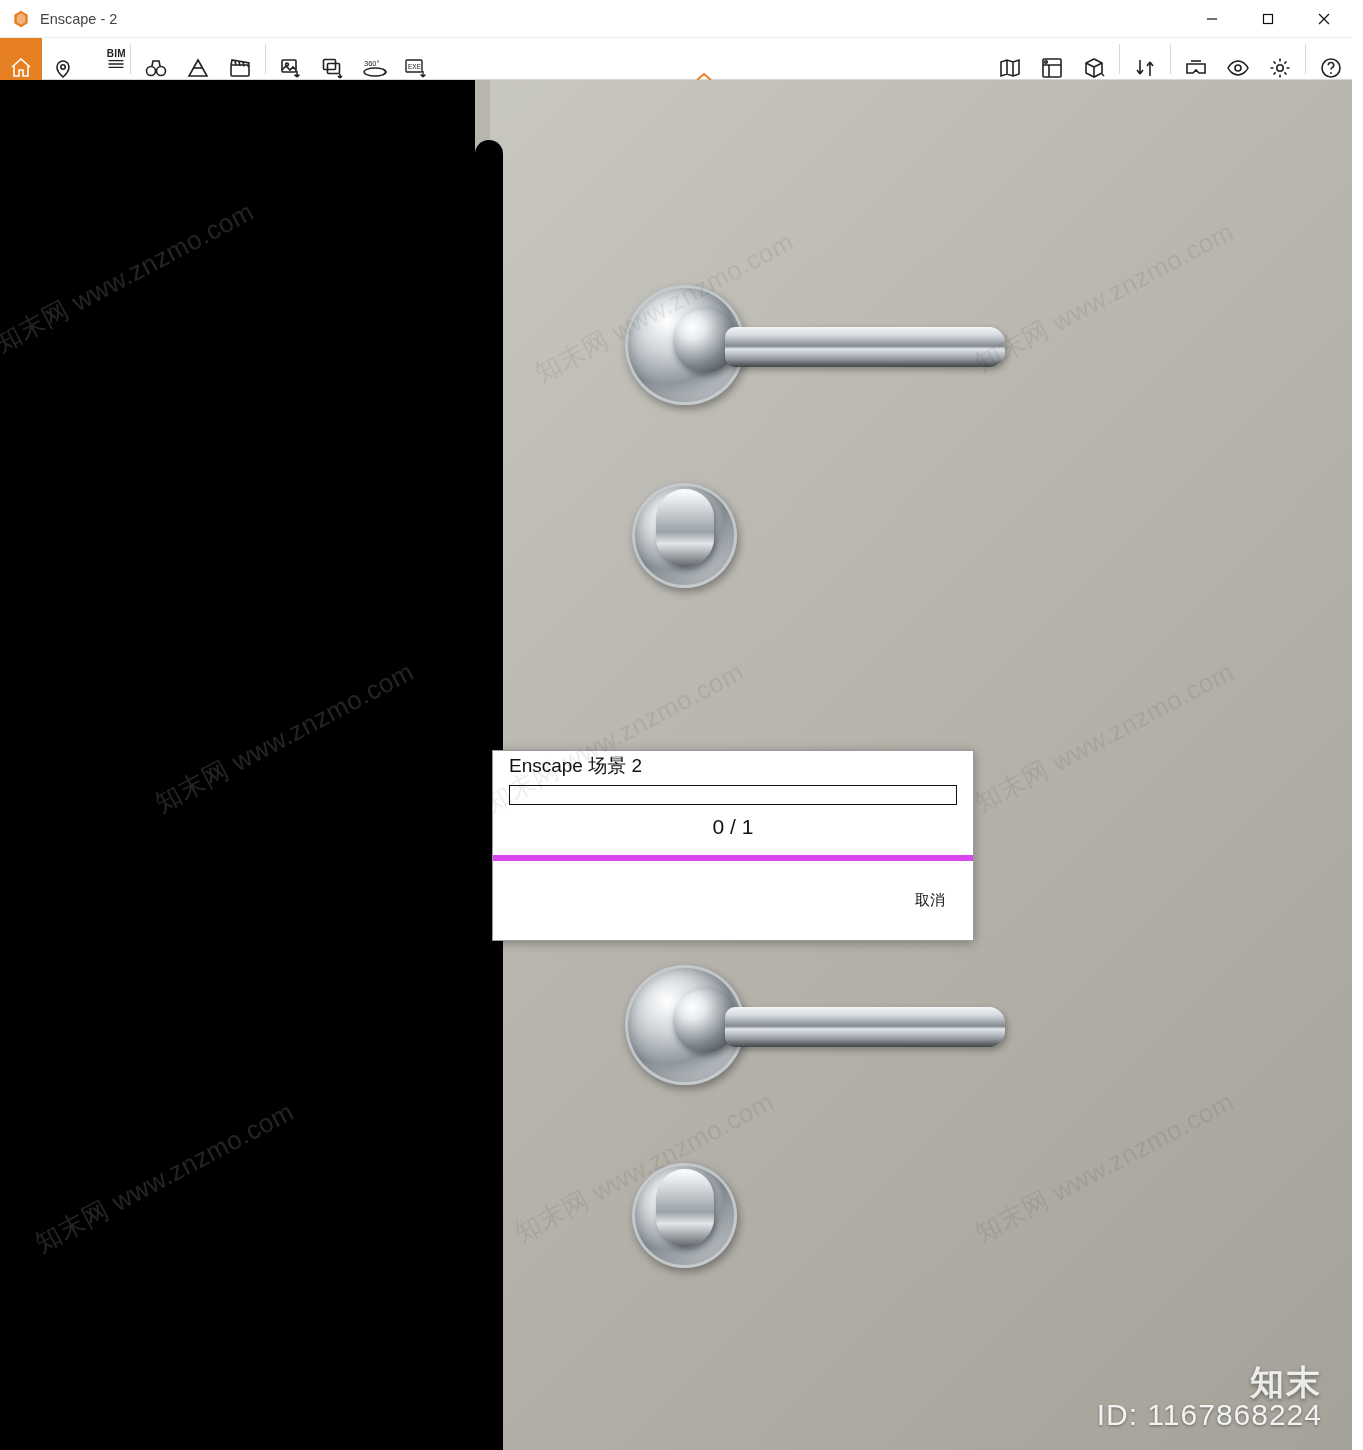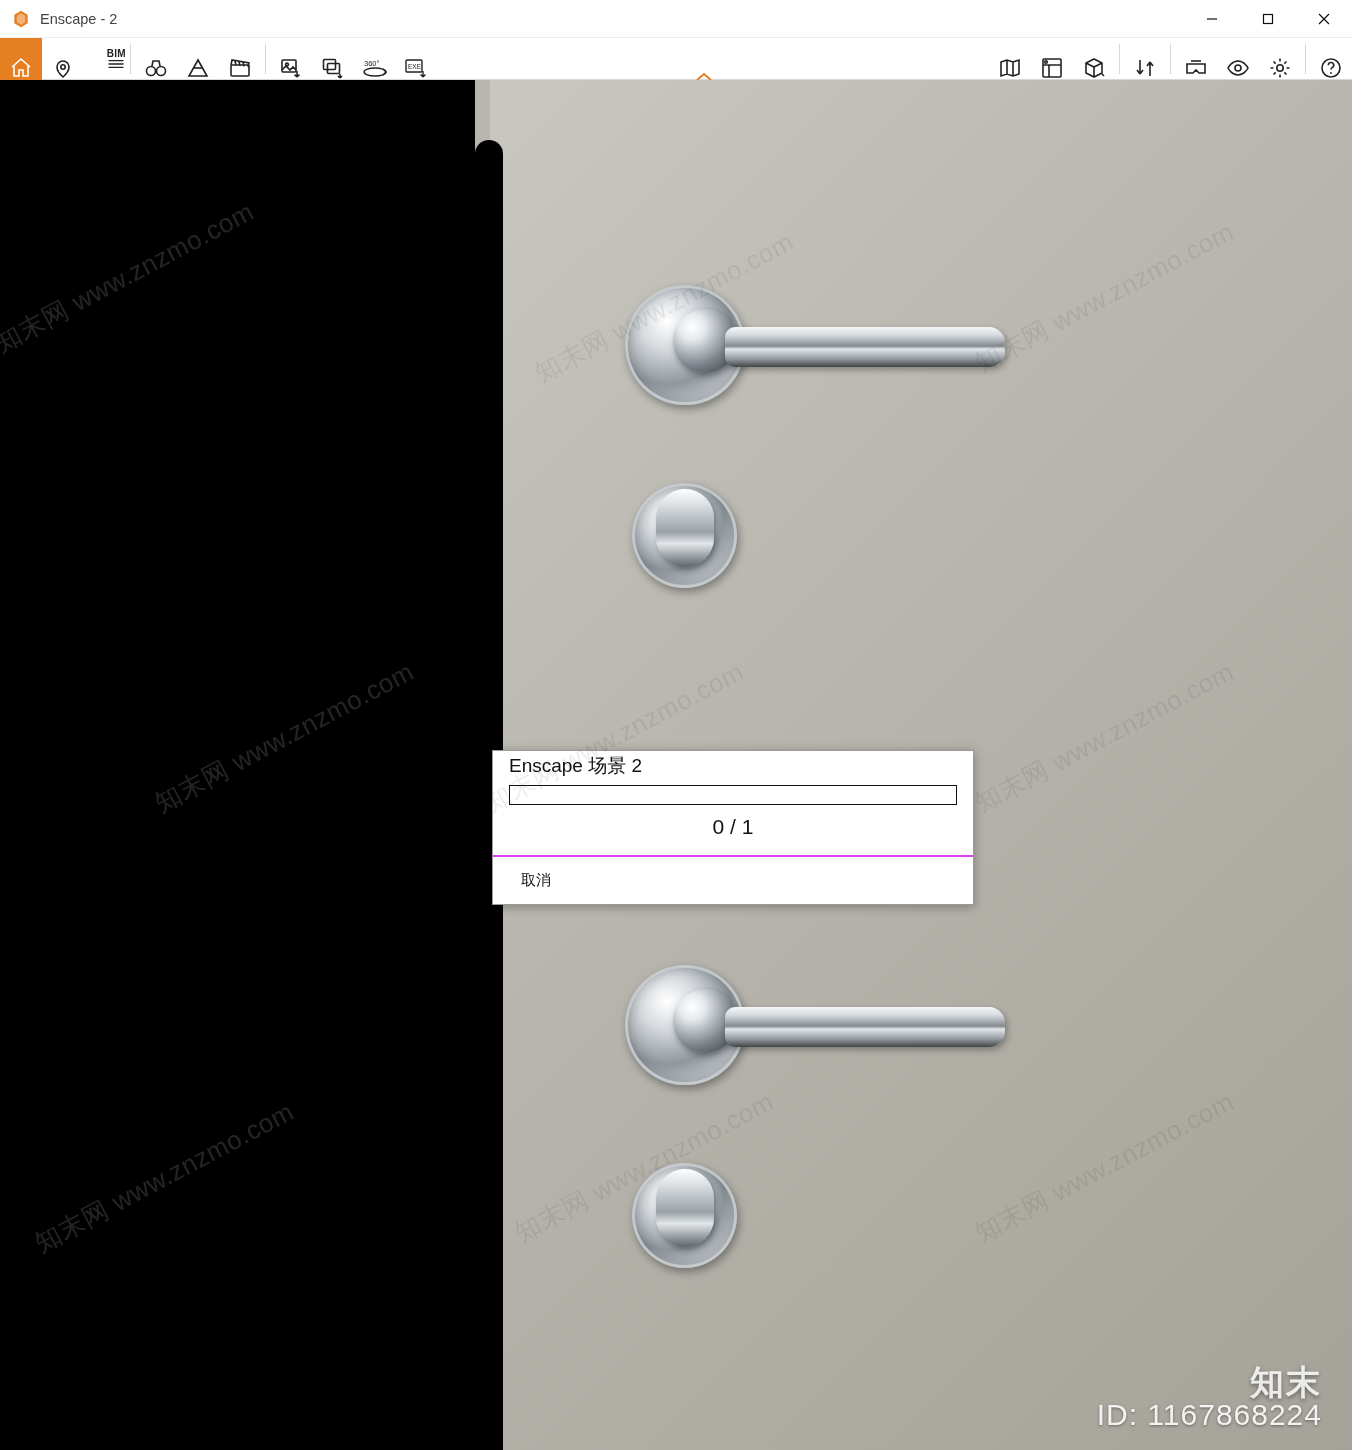"取消" .dialog .d-footer { border-top: 2px solid #d946ef -> 6px solid #d946ef; justify-content: none -> flex-end; padding: 12px 22px -> 28px 22px }
